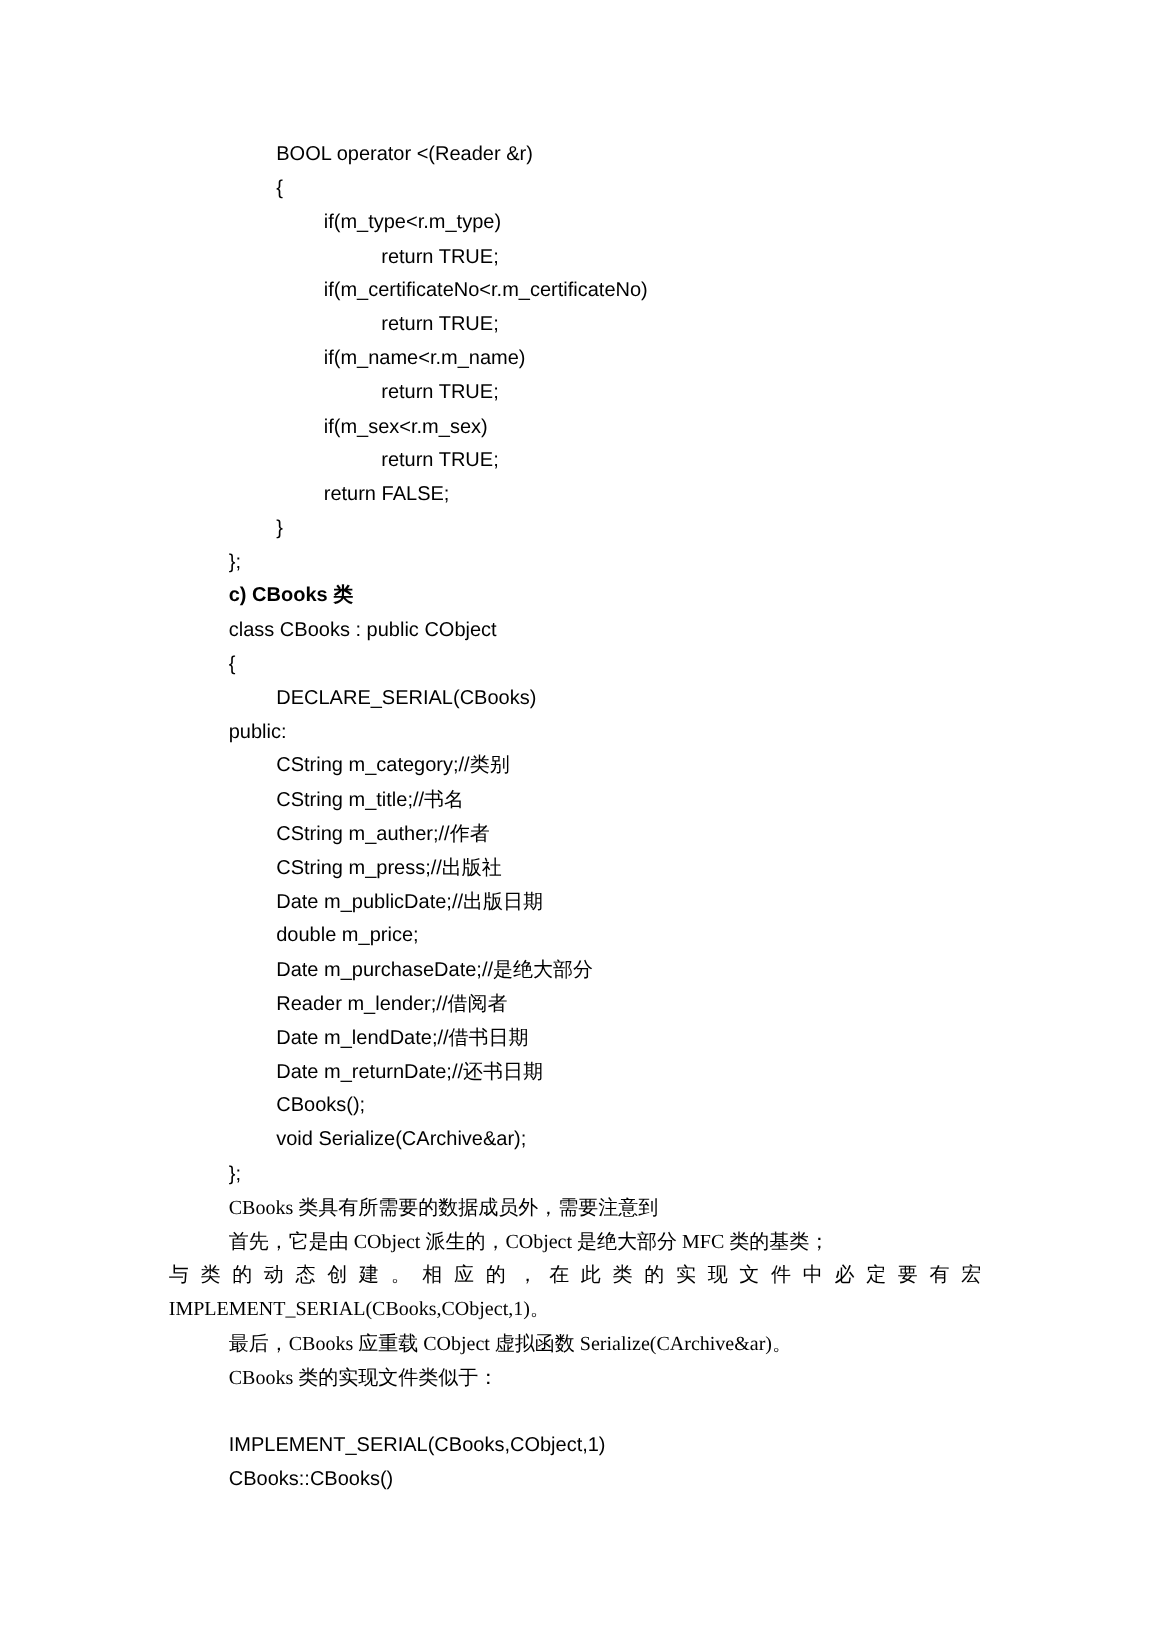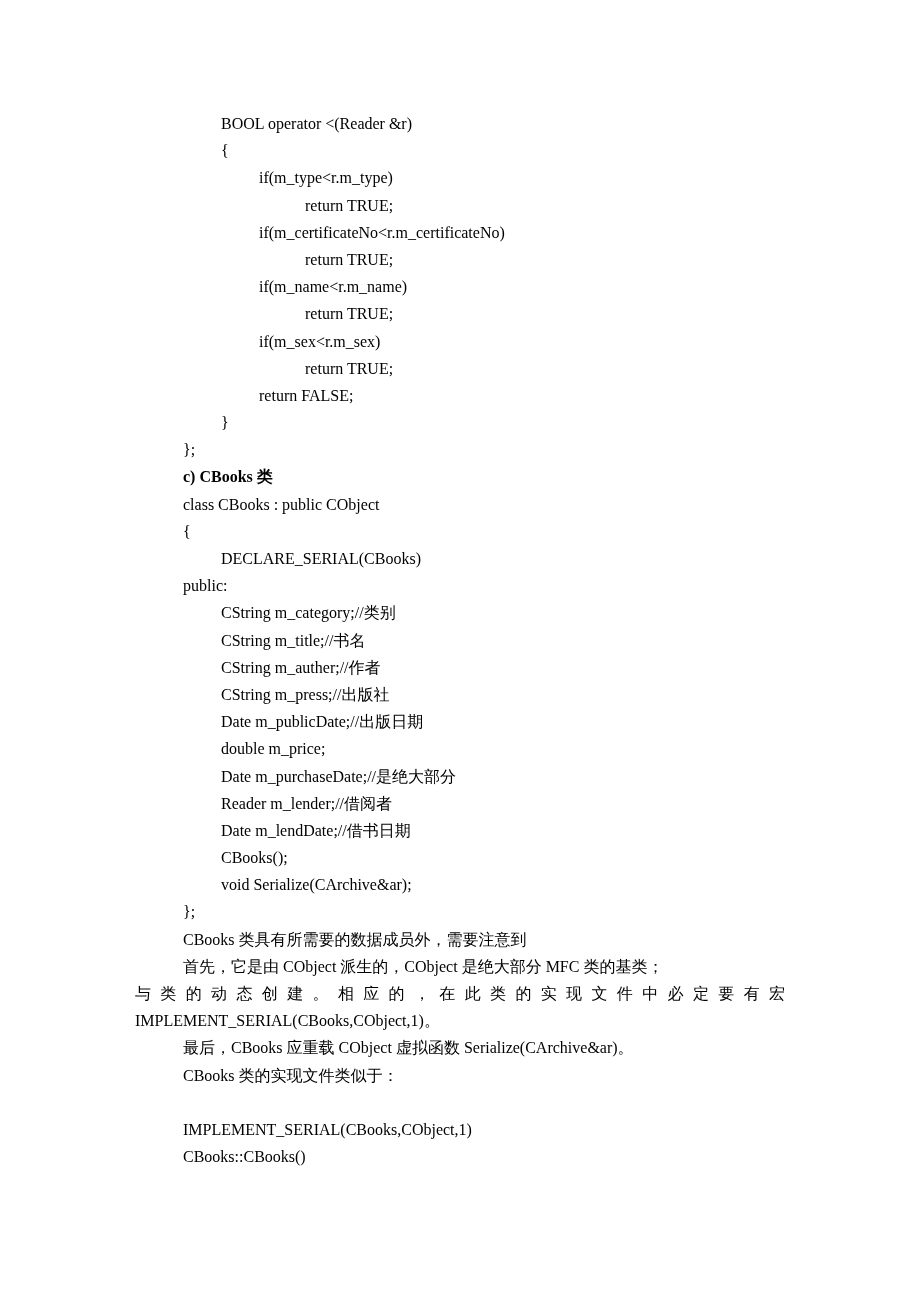"BOOL operator <(Reader &r)" .code-line { font-family: Liberation Serif, serif -> Liberation Sans, sans-serif }
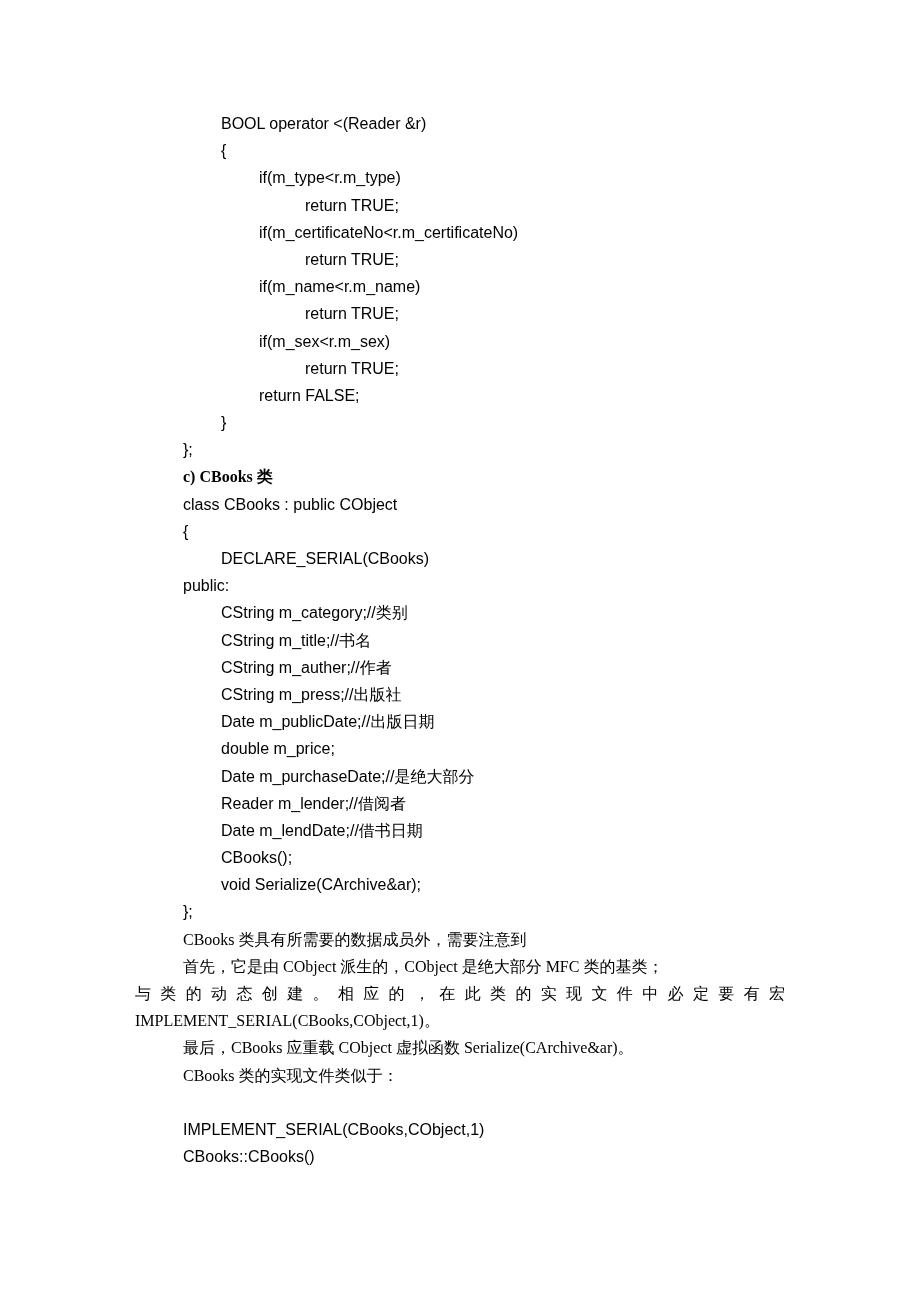"c) CBooks 类" .heading { font-family: Liberation Serif, serif -> Liberation Sans, sans-serif }
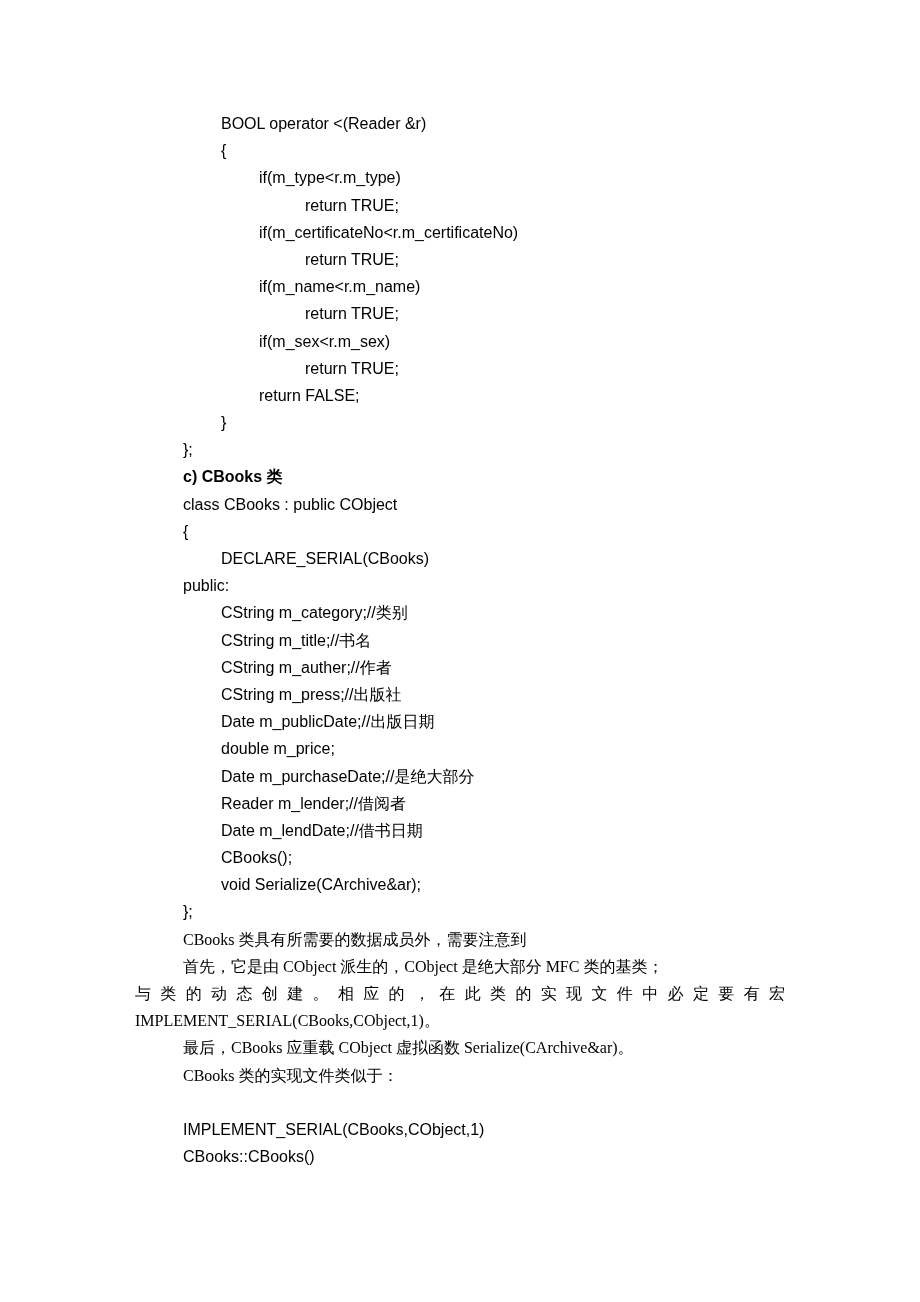"Date m_returnDate;//还书日期" div.code-line { html: none -> <div>Date m_returnDate;//还书日期</div> }
